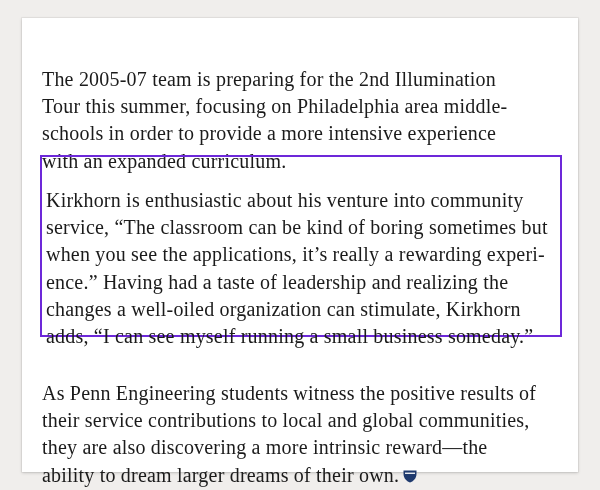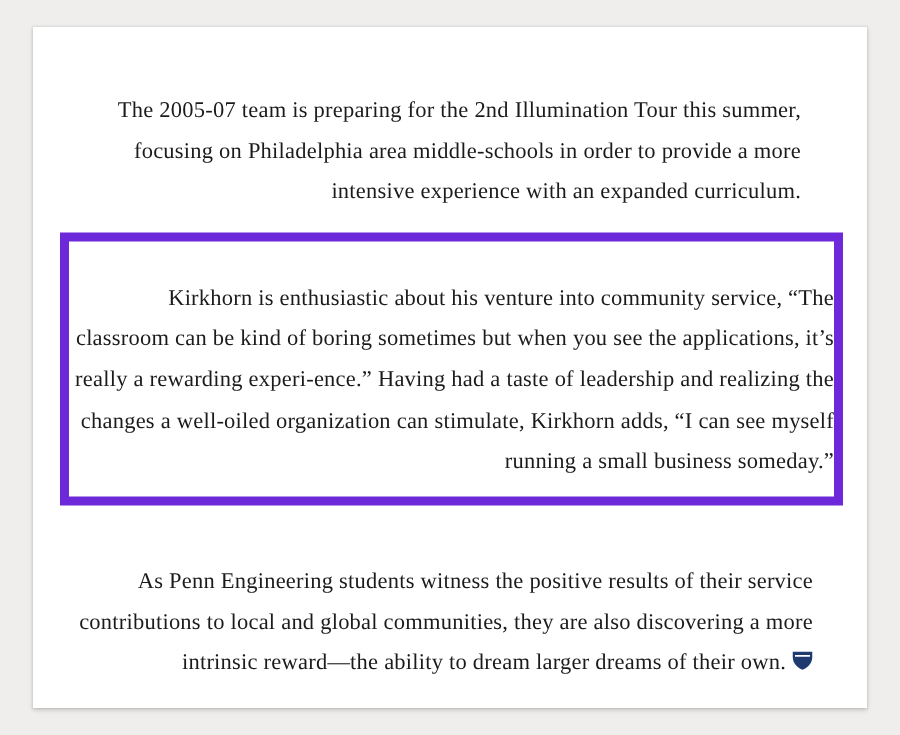"The 2005-07 team is preparing" .para { font-size: 15px -> 20px; text-align: right -> left }
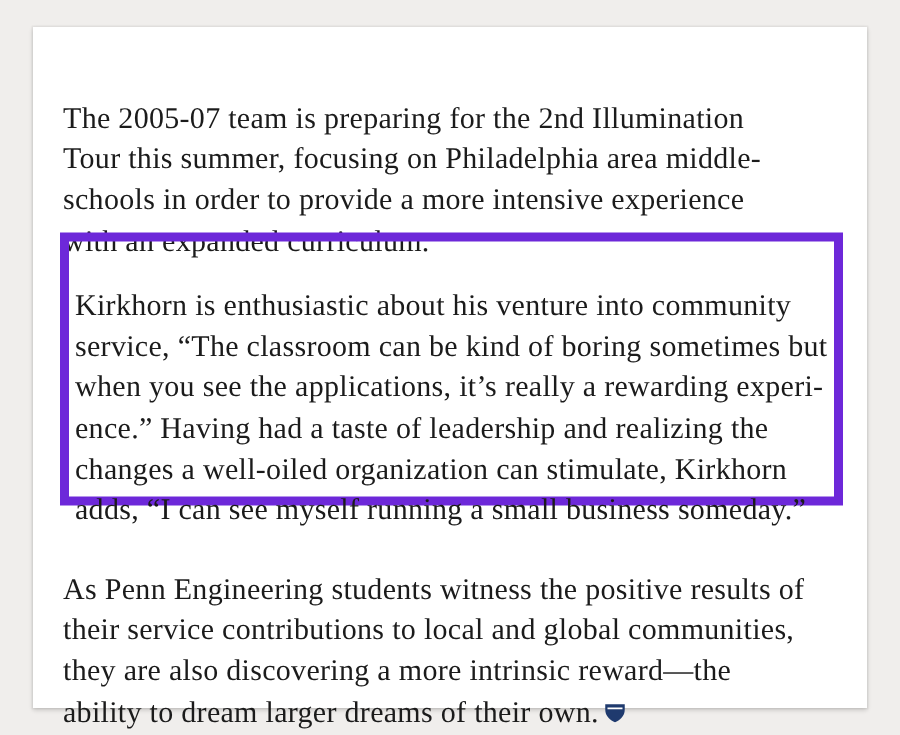"Kirkhorn is enthusiastic about his" .highlight-box { border: 6px solid #6d28d9 -> 2px solid #6d28d9 }
